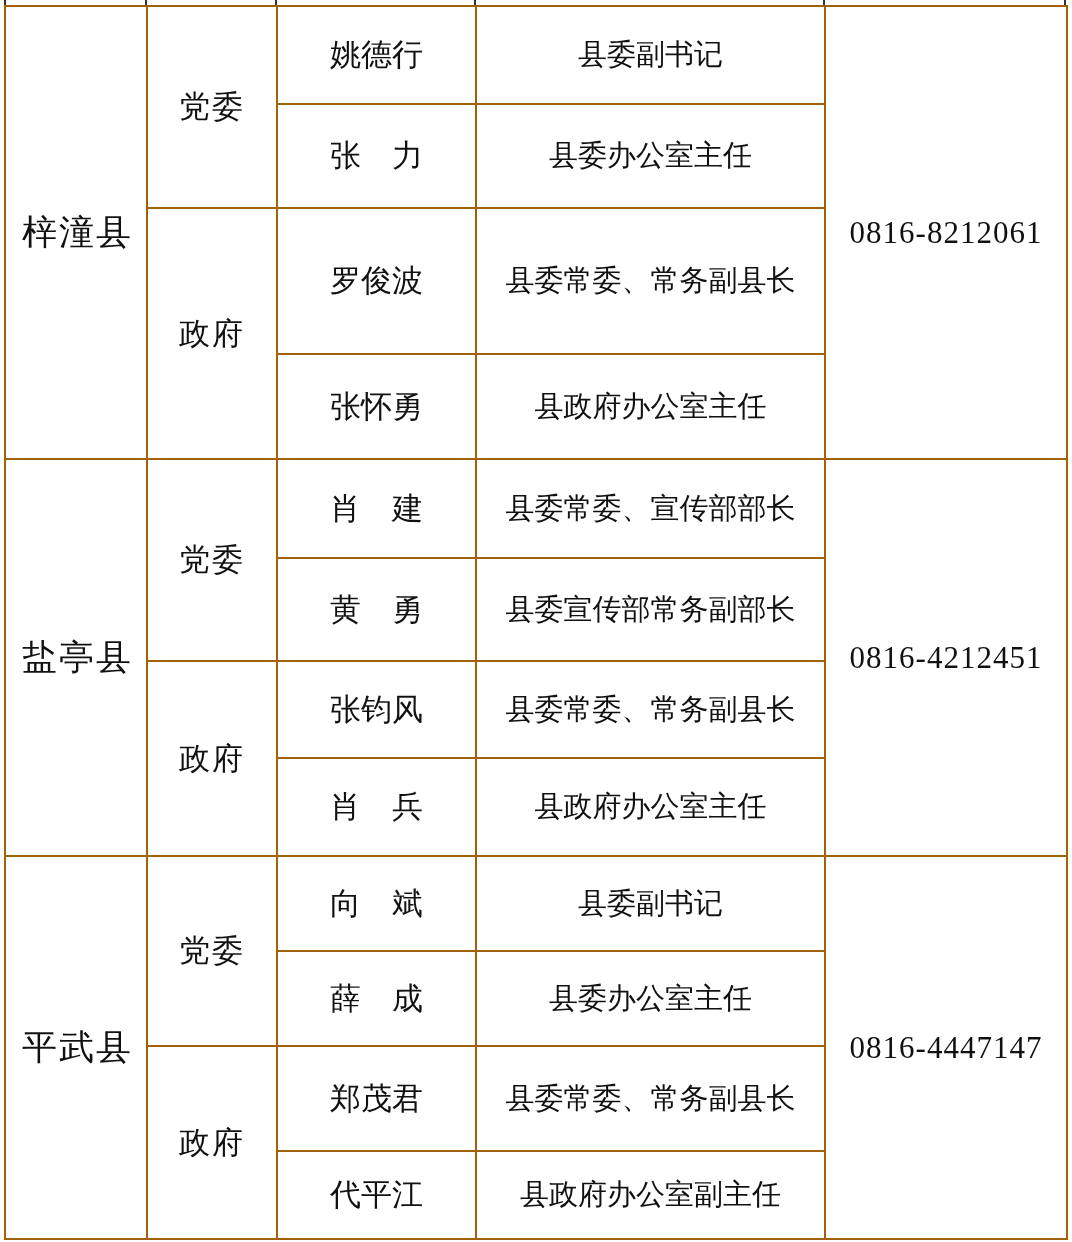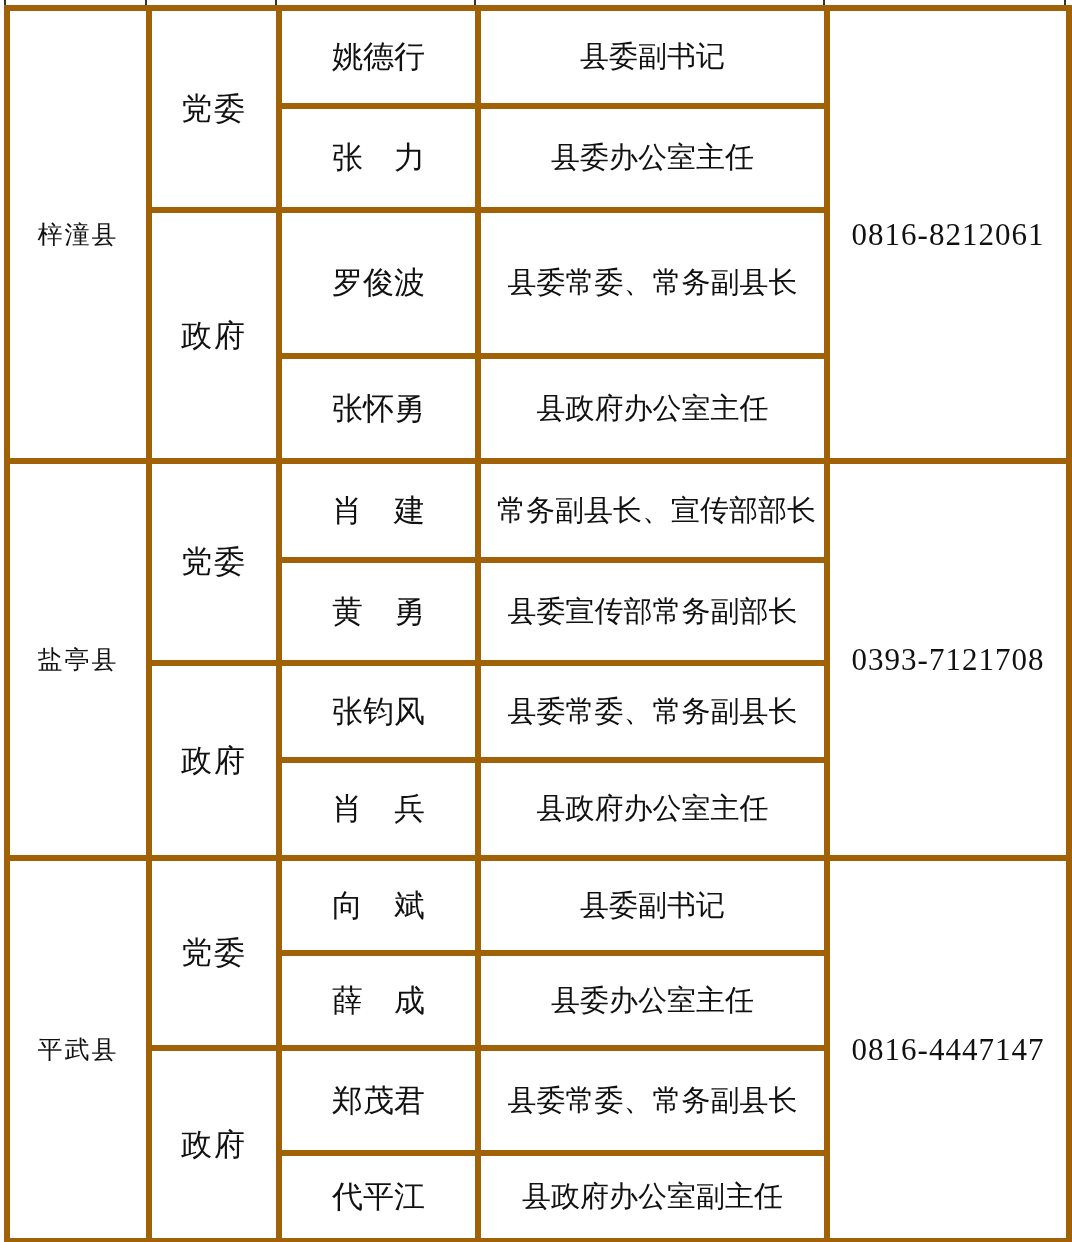"姚德行" table.contact td { border: 6px solid #a16207 -> 2px solid #a16207 }
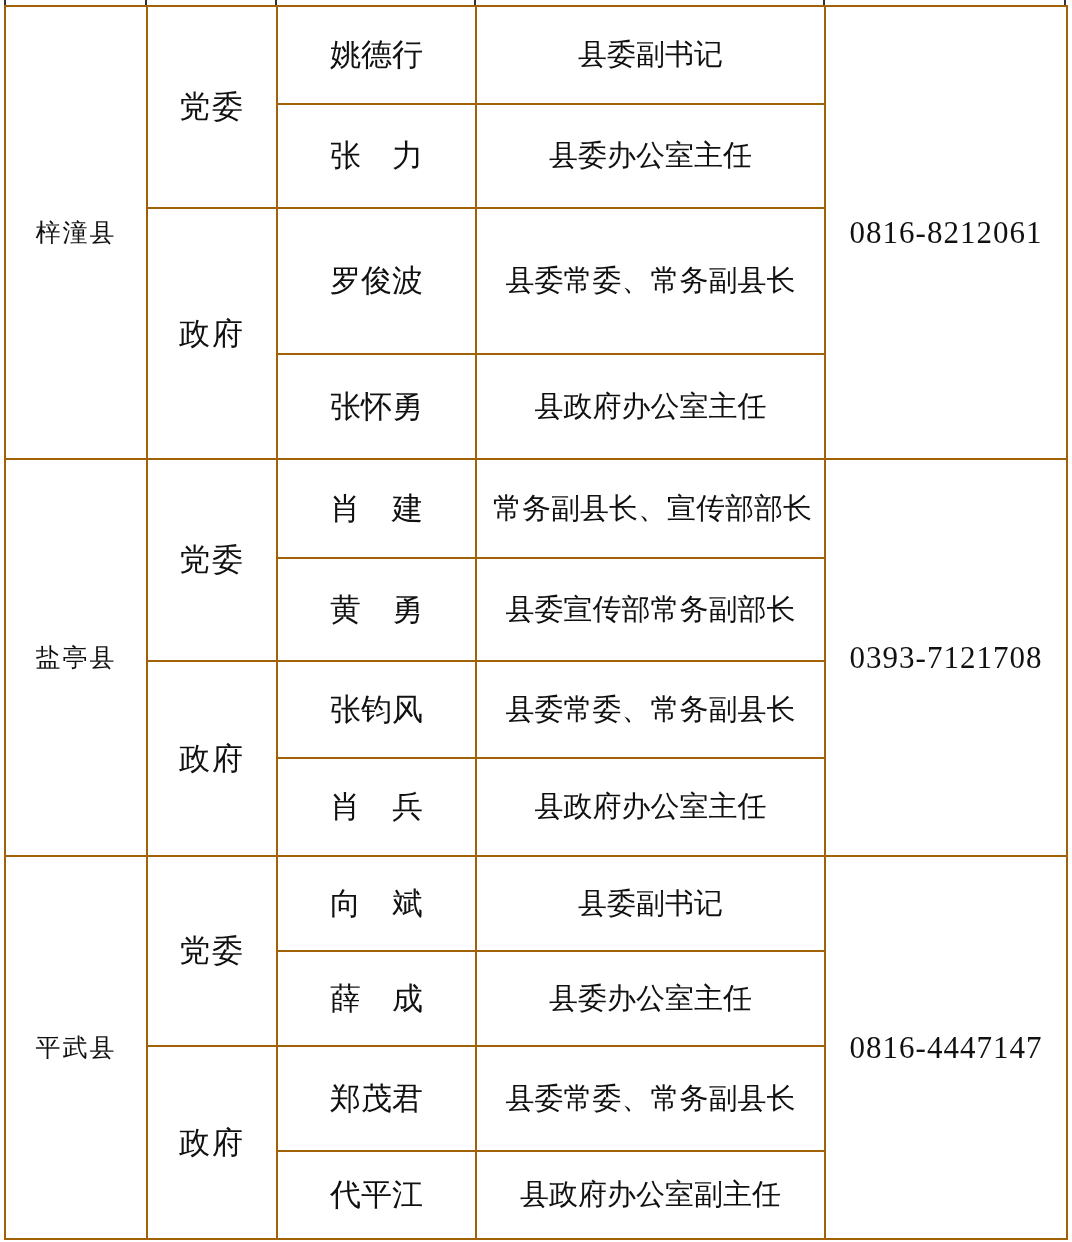"梓潼县" td.county { font-size: 25px -> 35px }
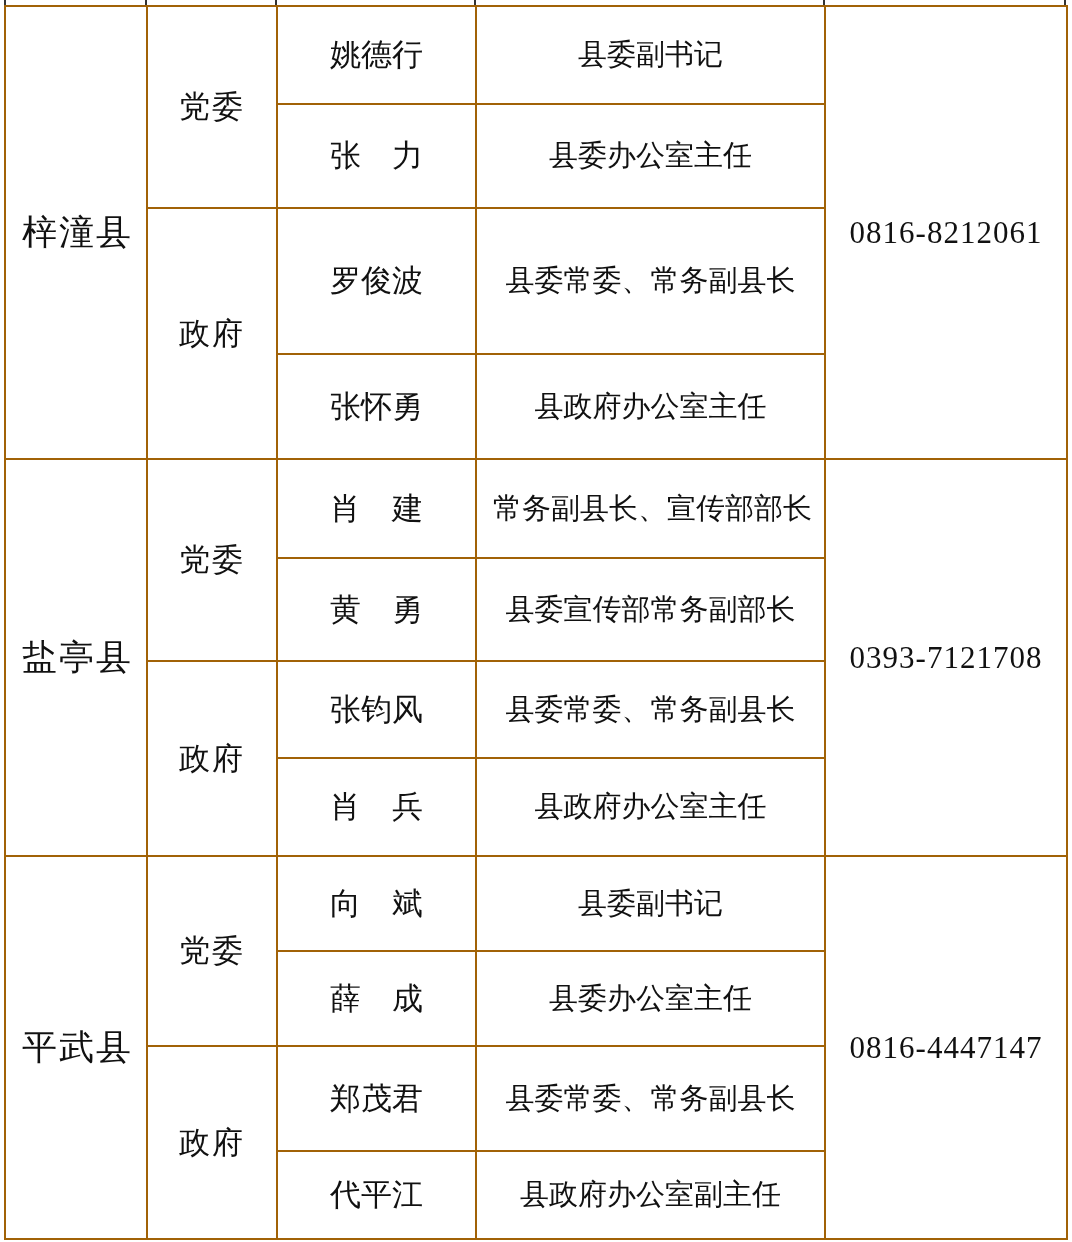"常务副县长、宣传部部长" td.title { text: 常务副县长 -> 县委常委 }
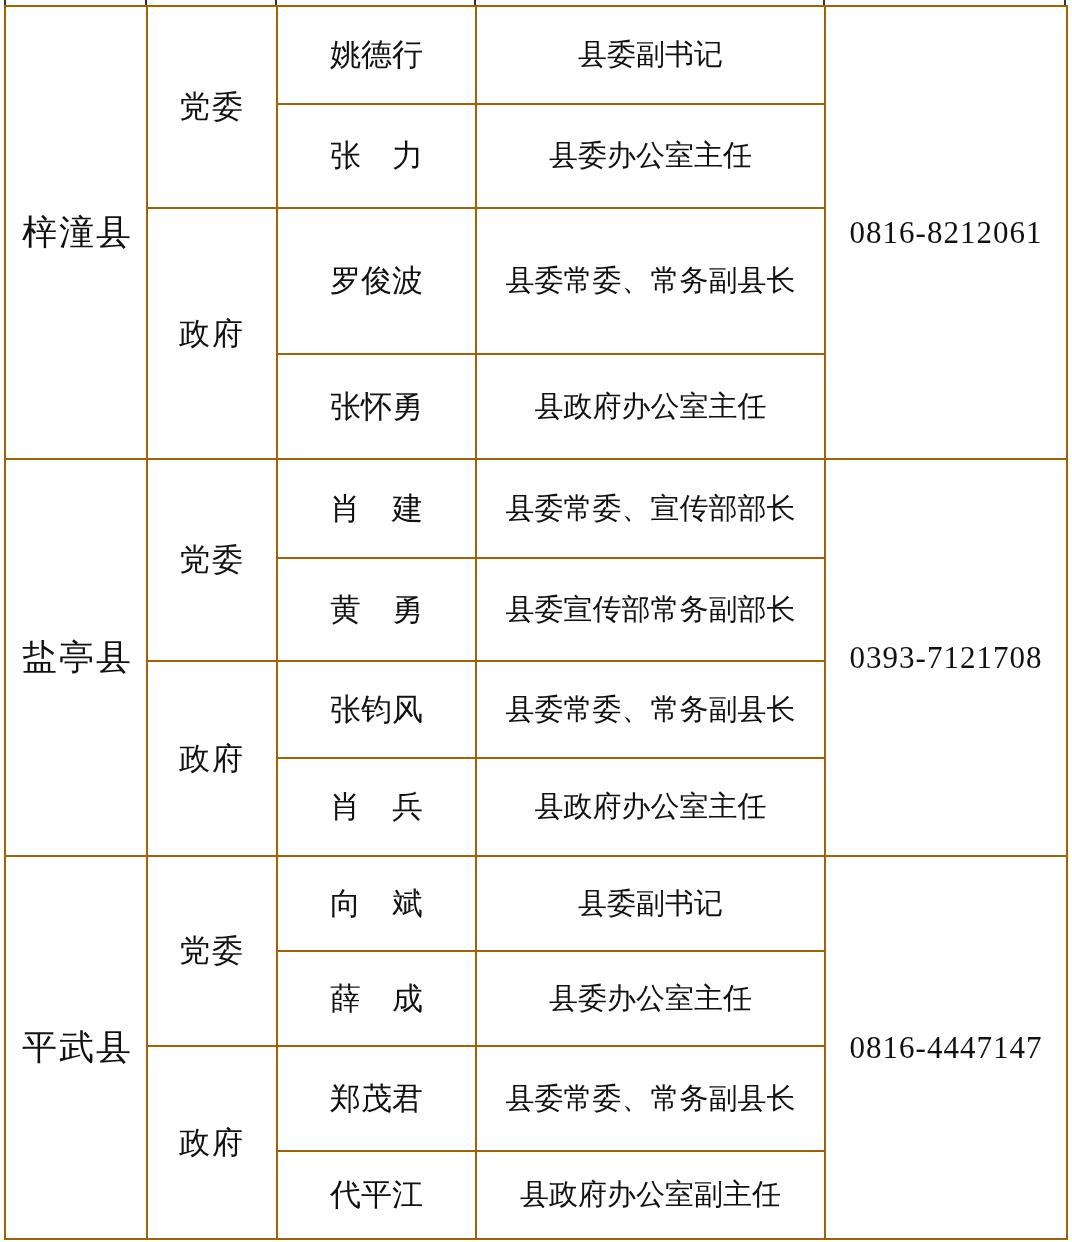"0393-7121708" td.phone { text: 0393-7121708 -> 0816-4212451 }
